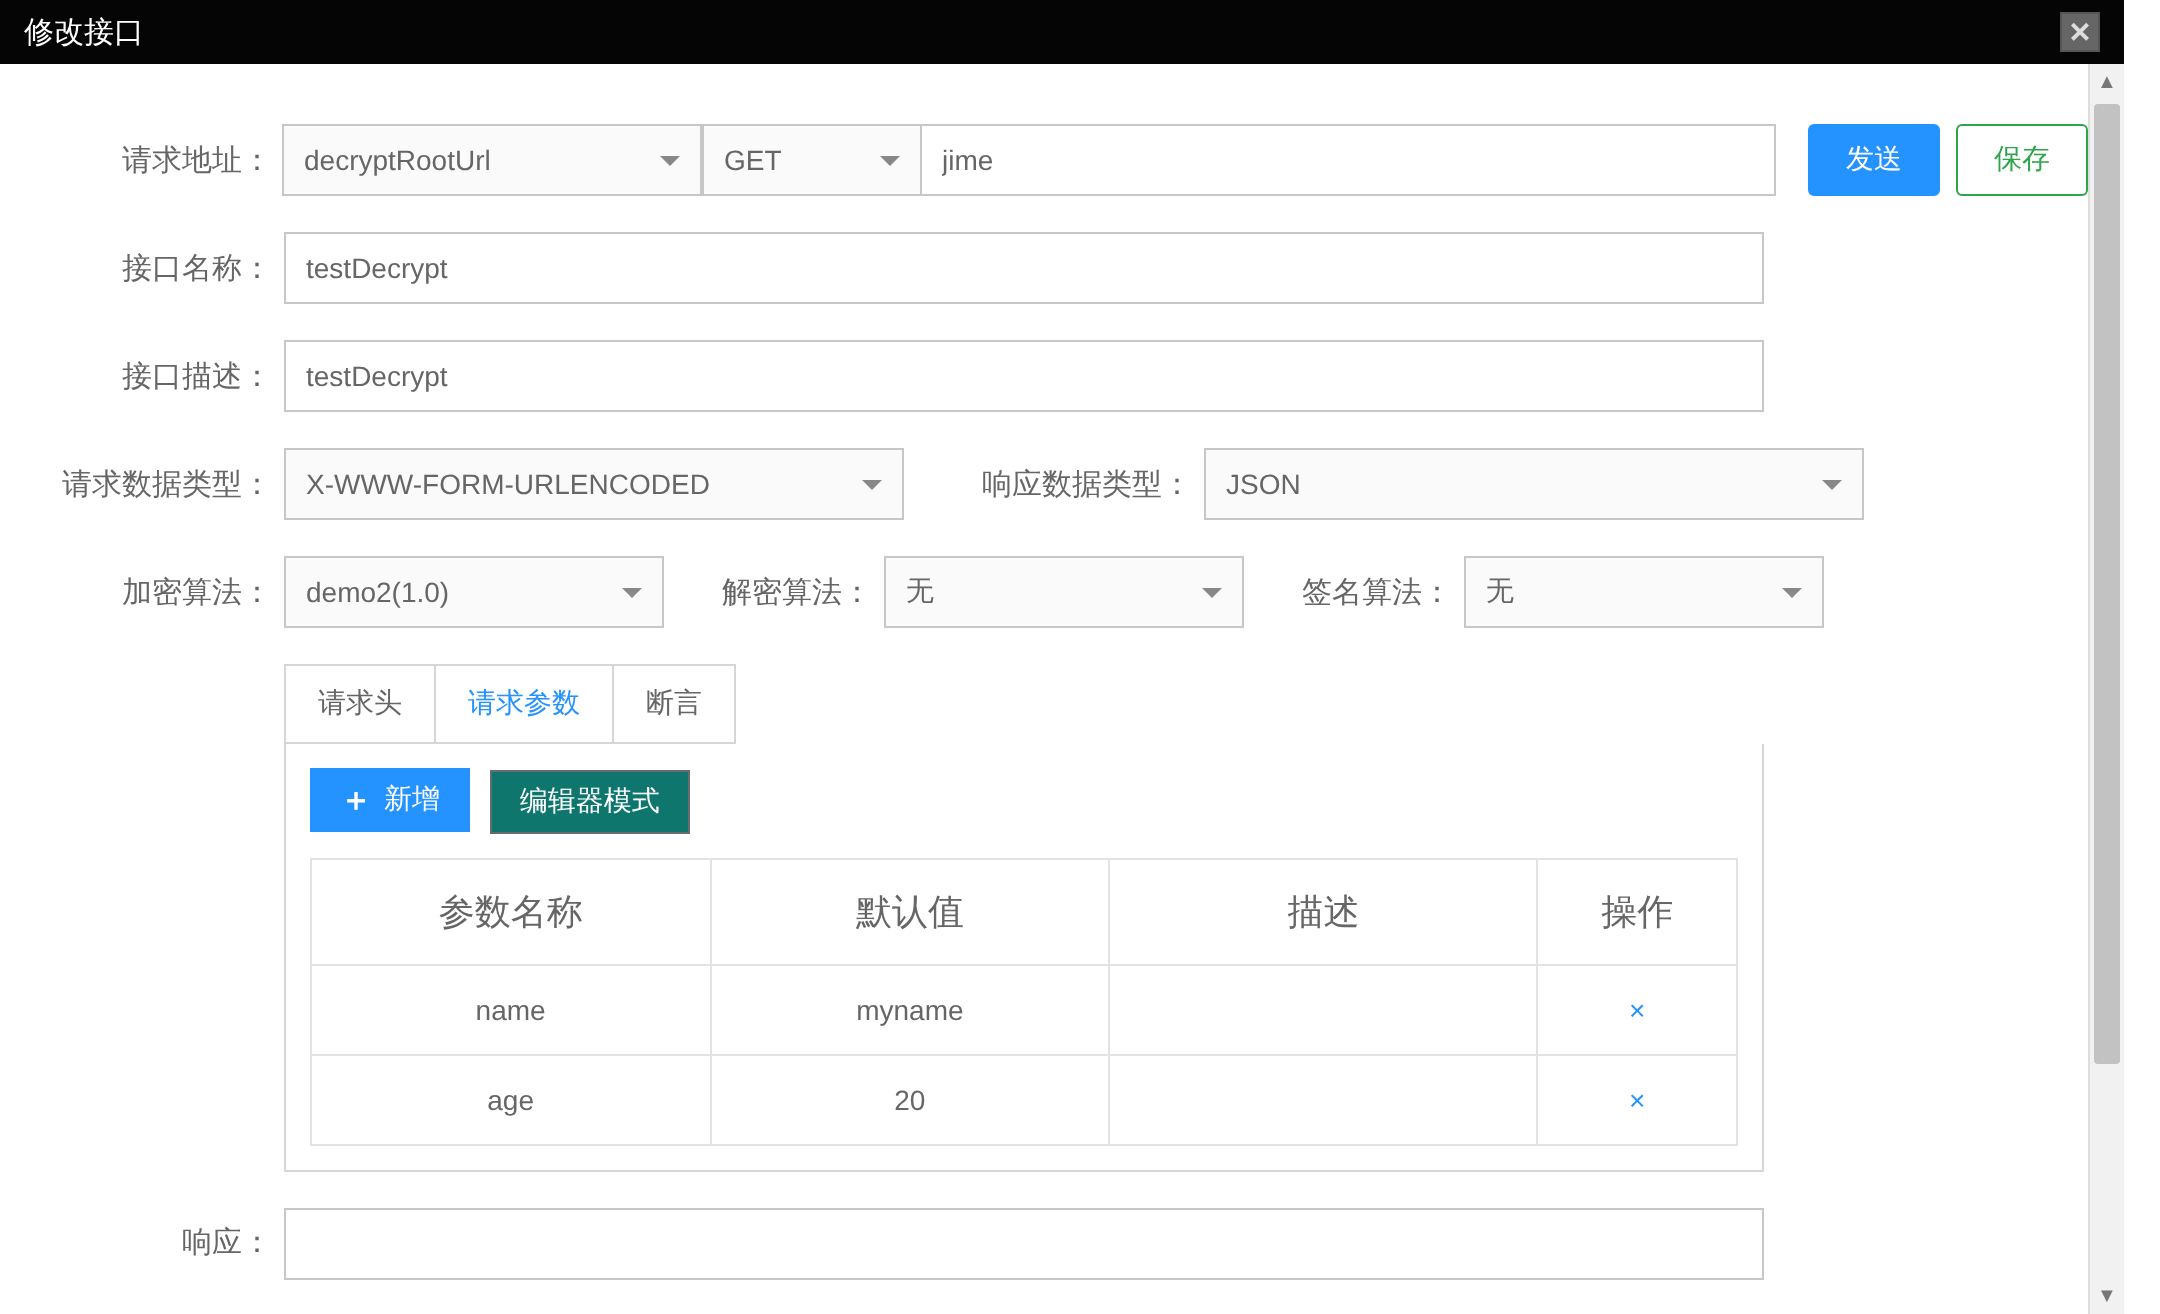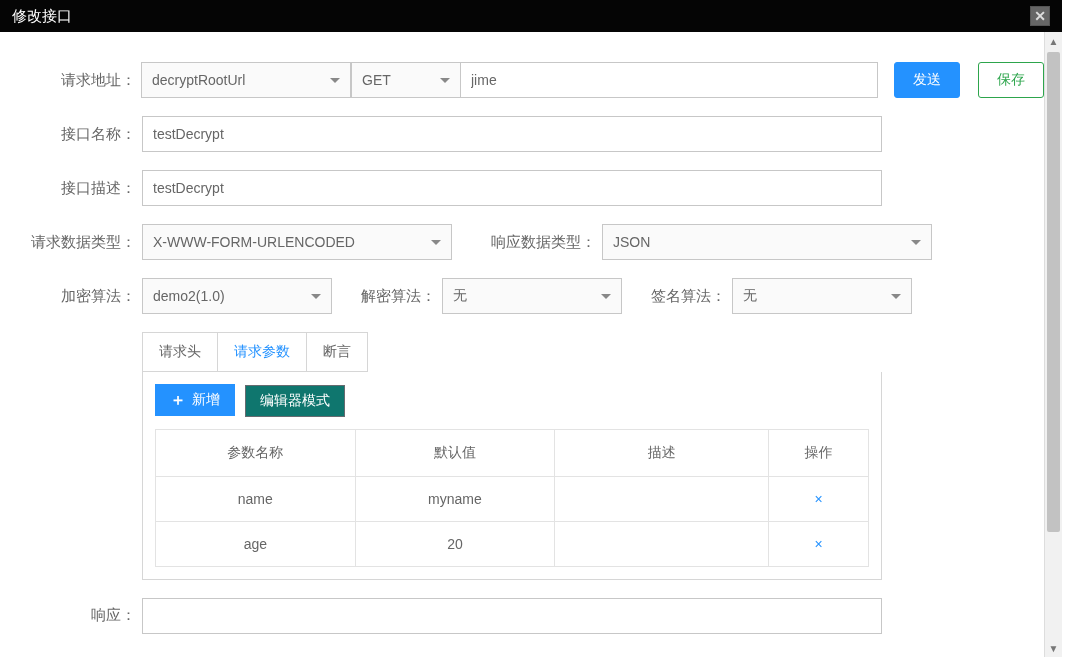"保存" .btn { margin-left: 18px -> 8px }
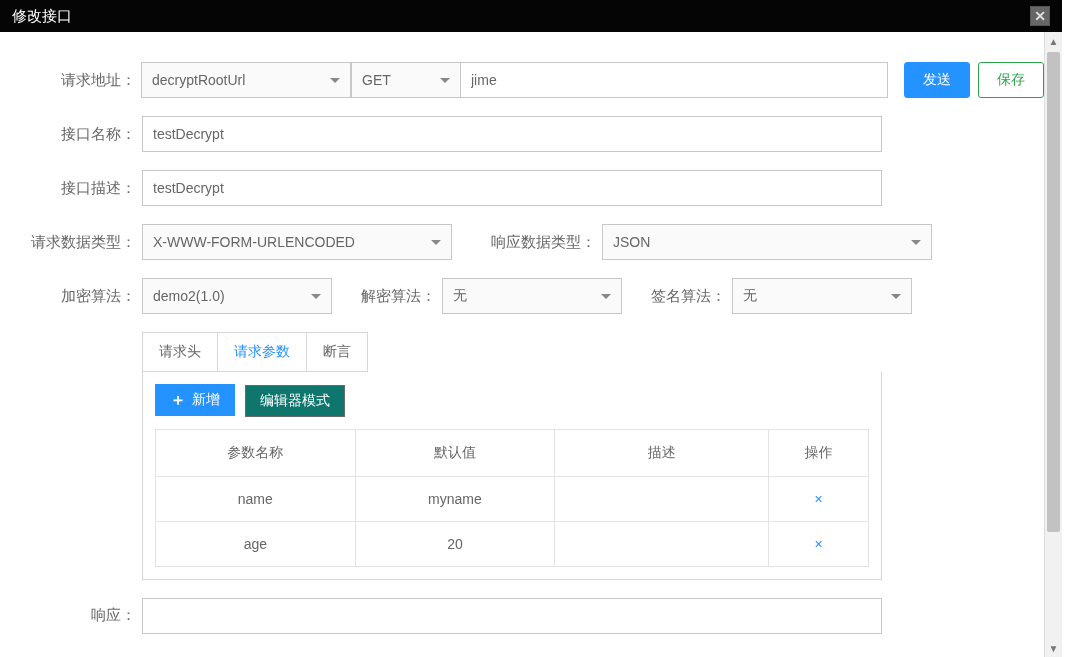"参数名称" table.params th { font-size: 14px -> 18px }
